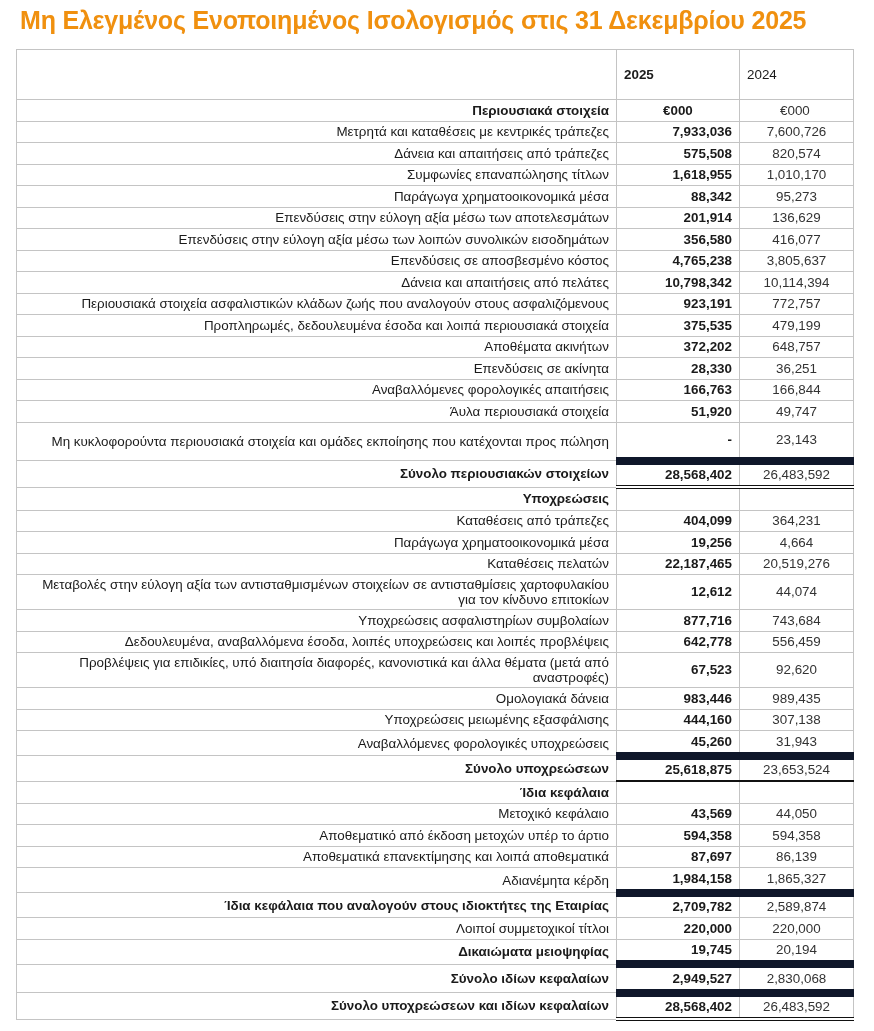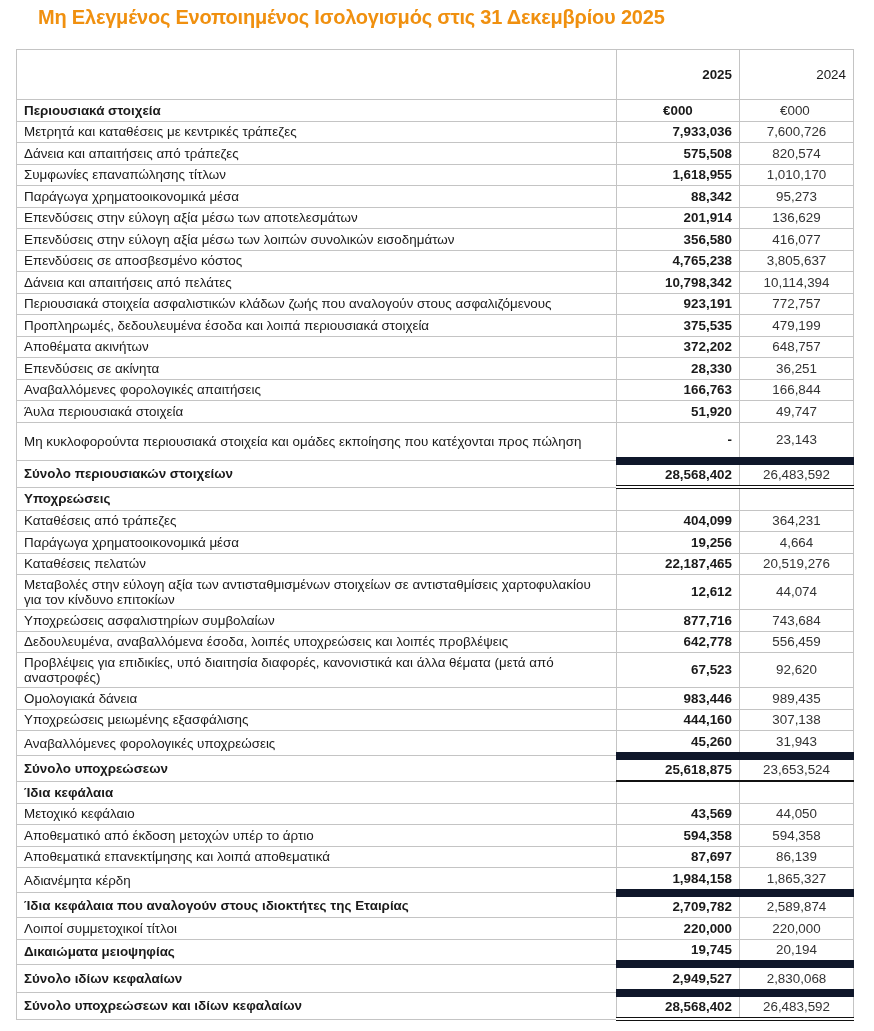"Μη Ελεγμένος Ενοποιημένος Ισολογισμός" .title { font-size: 20px -> 25px; left: 38px -> 20px }
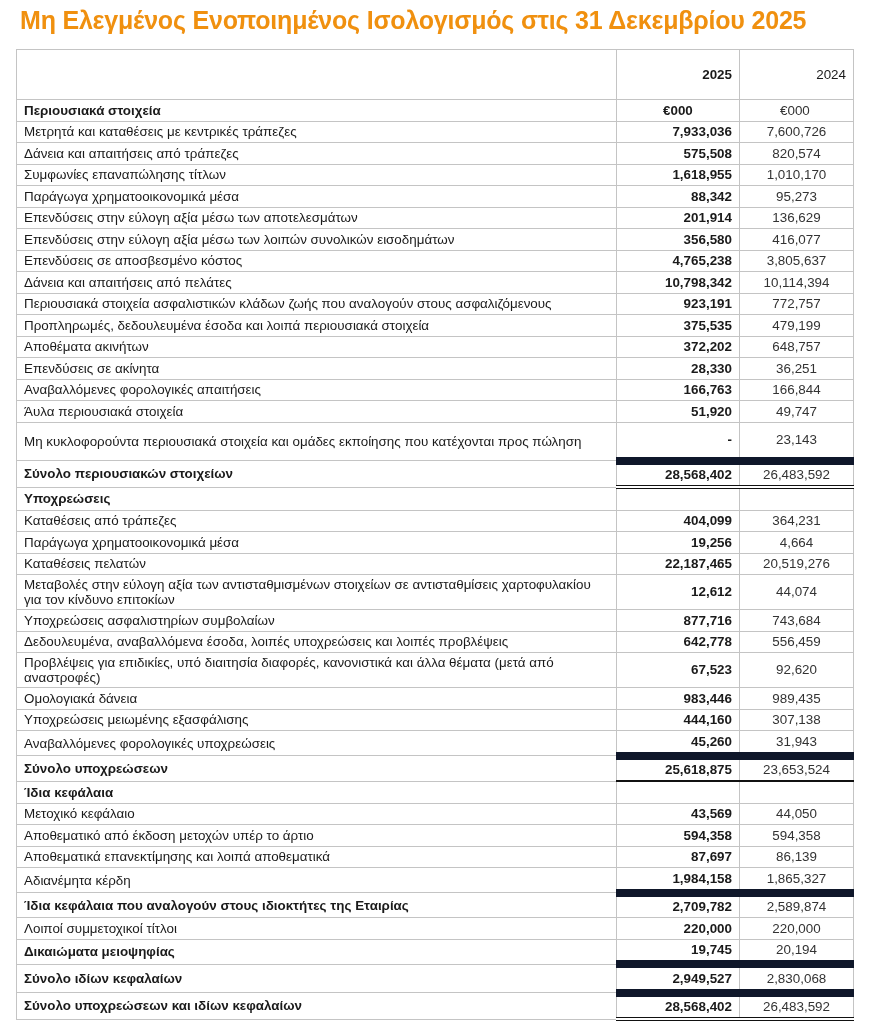"2025" table.bs tr.header th { text-align: right -> left }
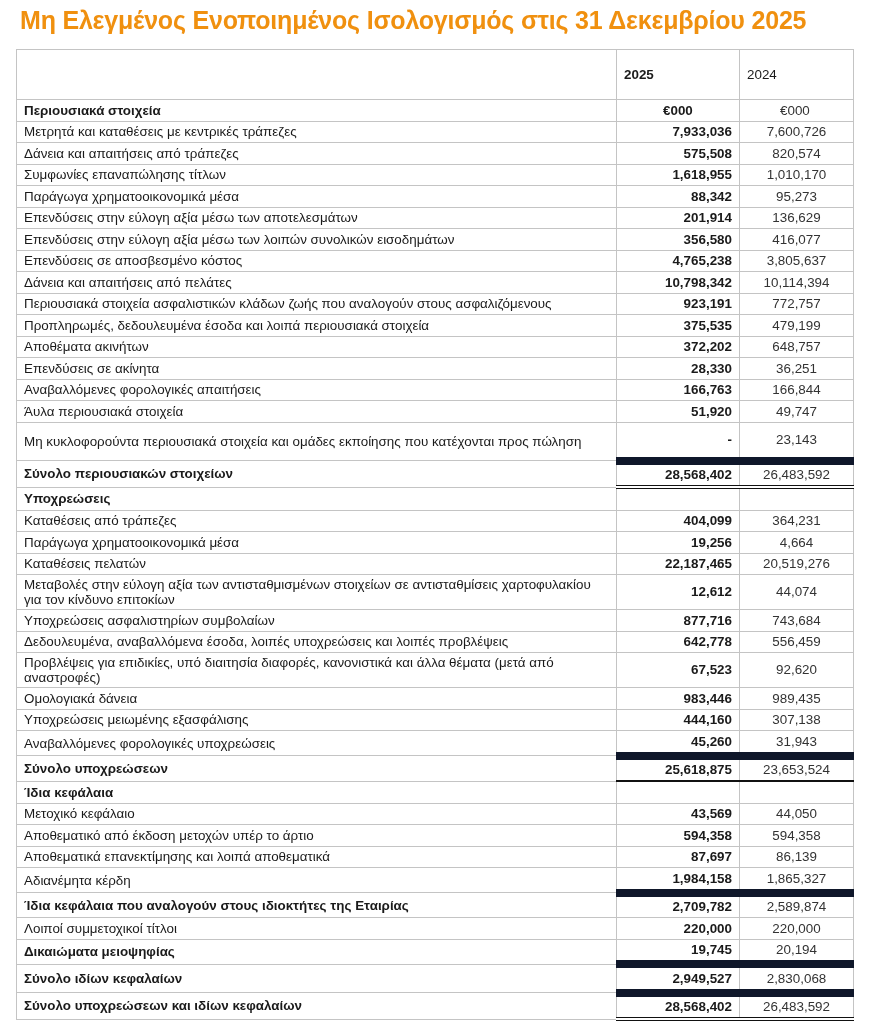"Περιουσιακά στοιχεία" table.bs td.label { text-align: left -> right }
